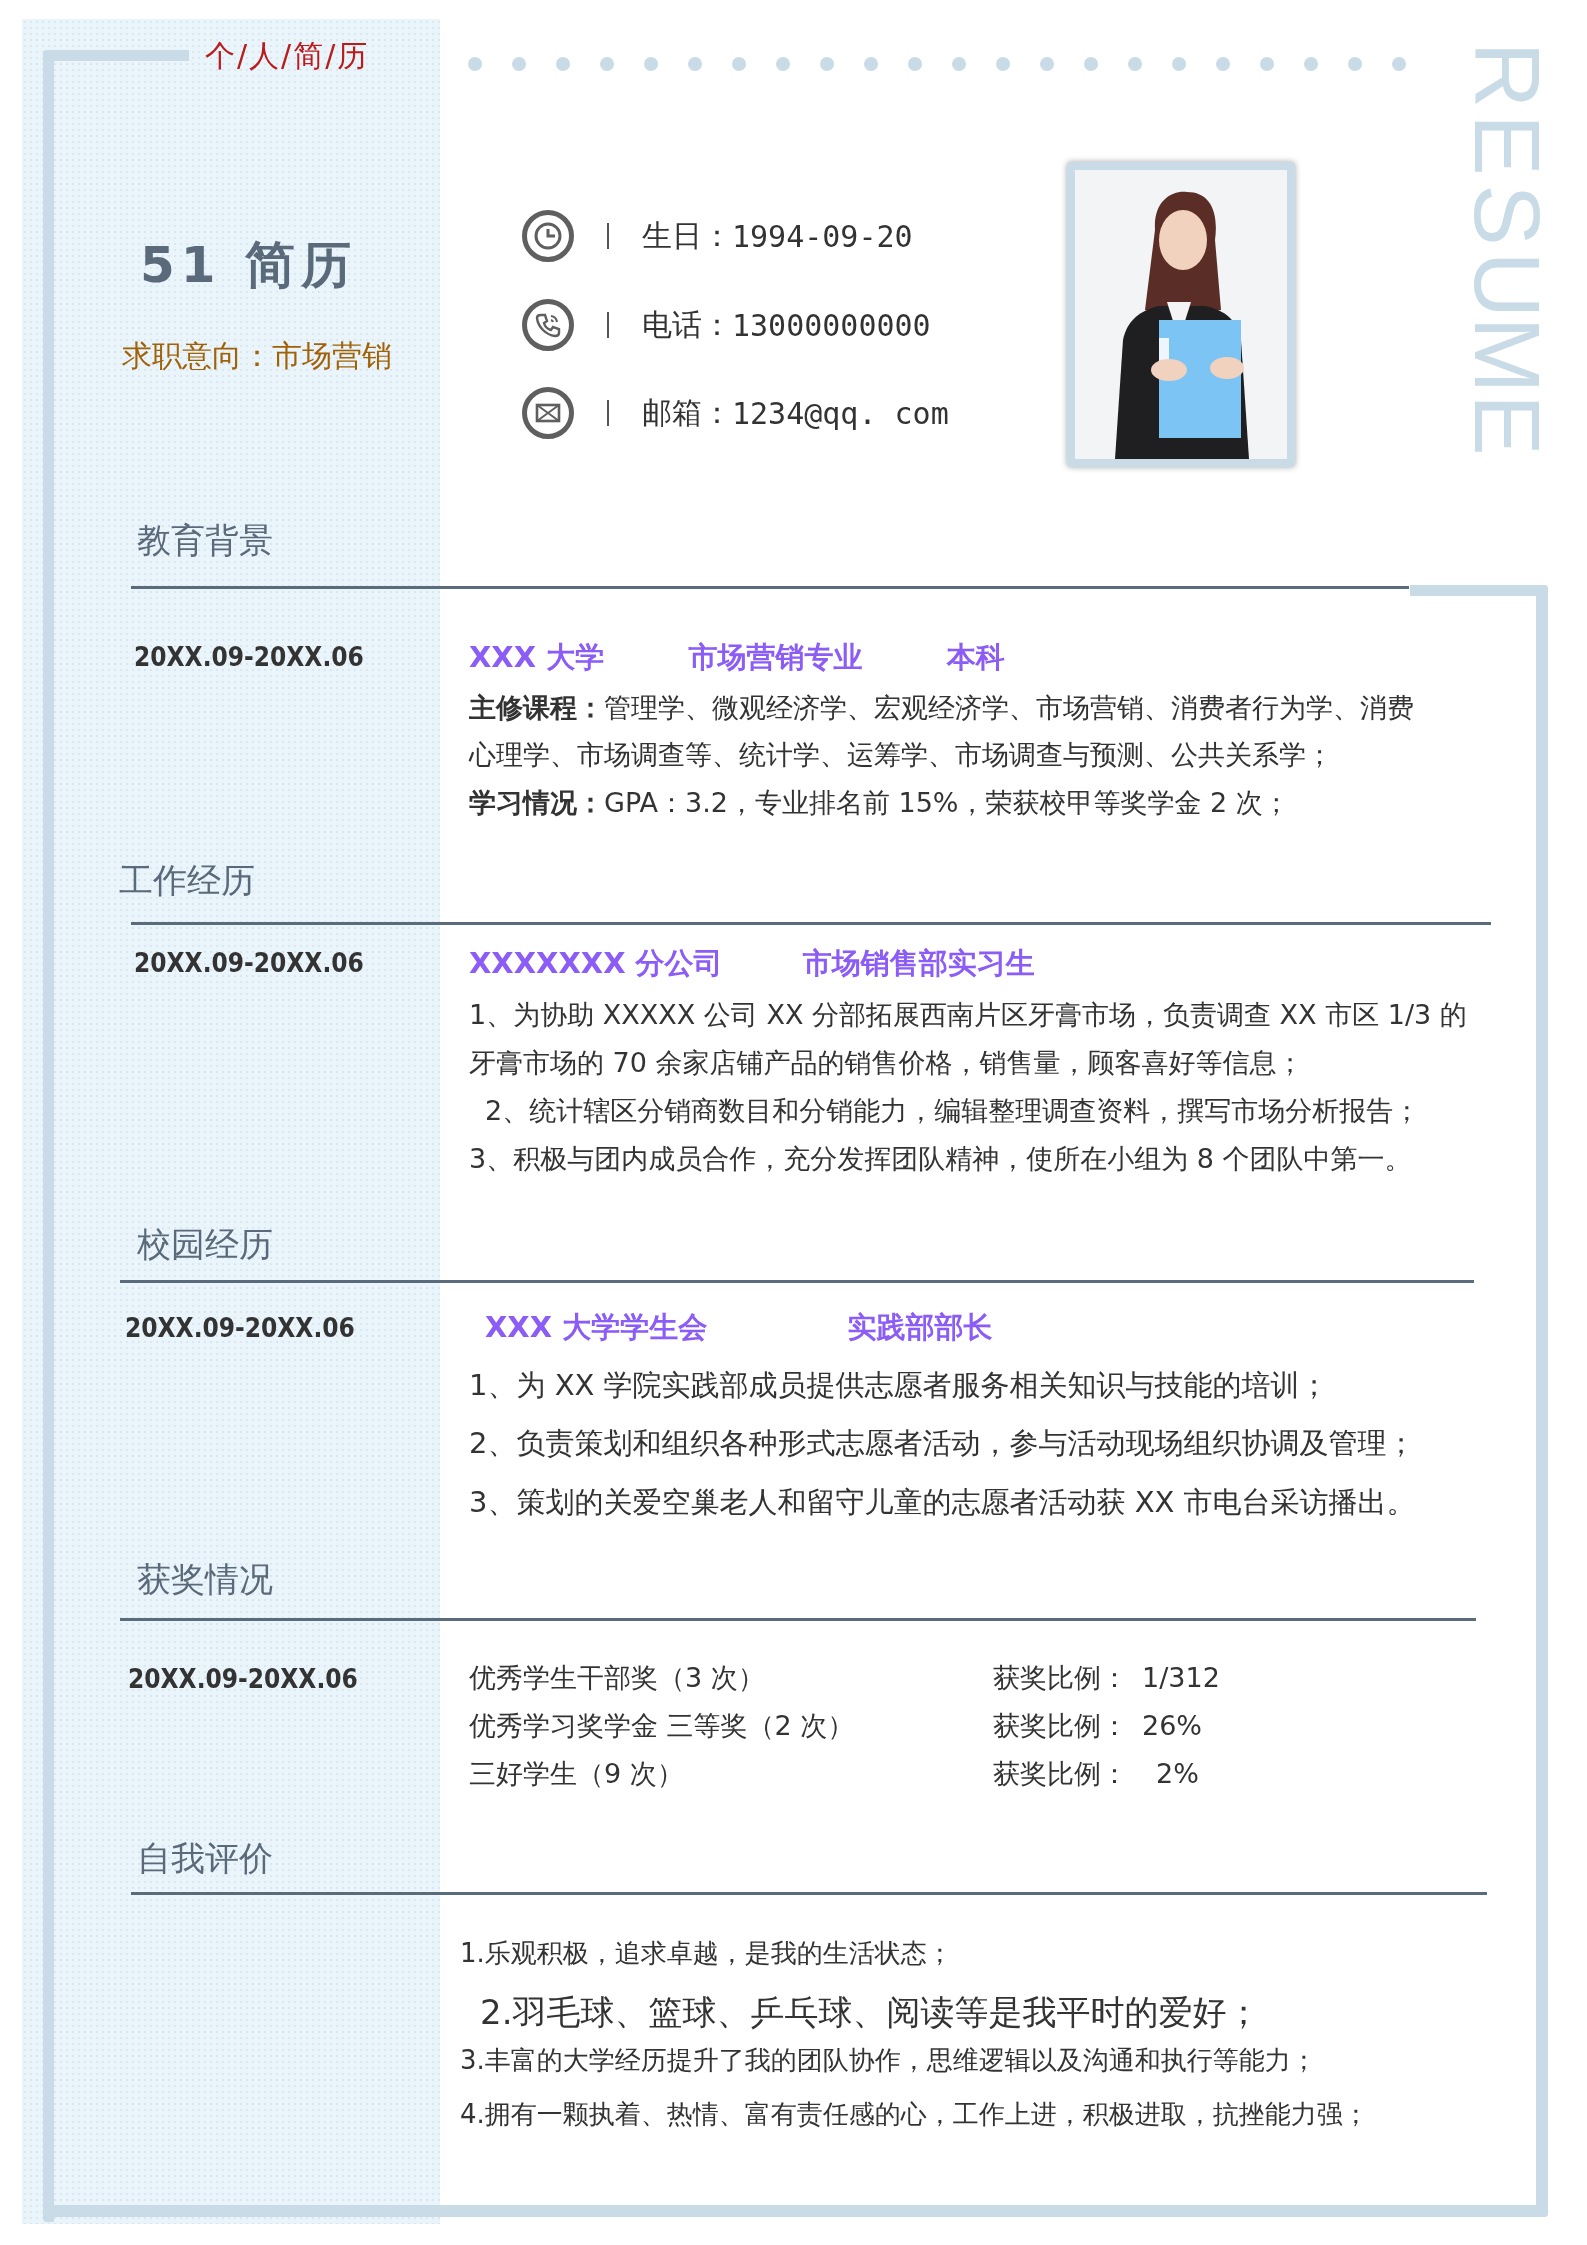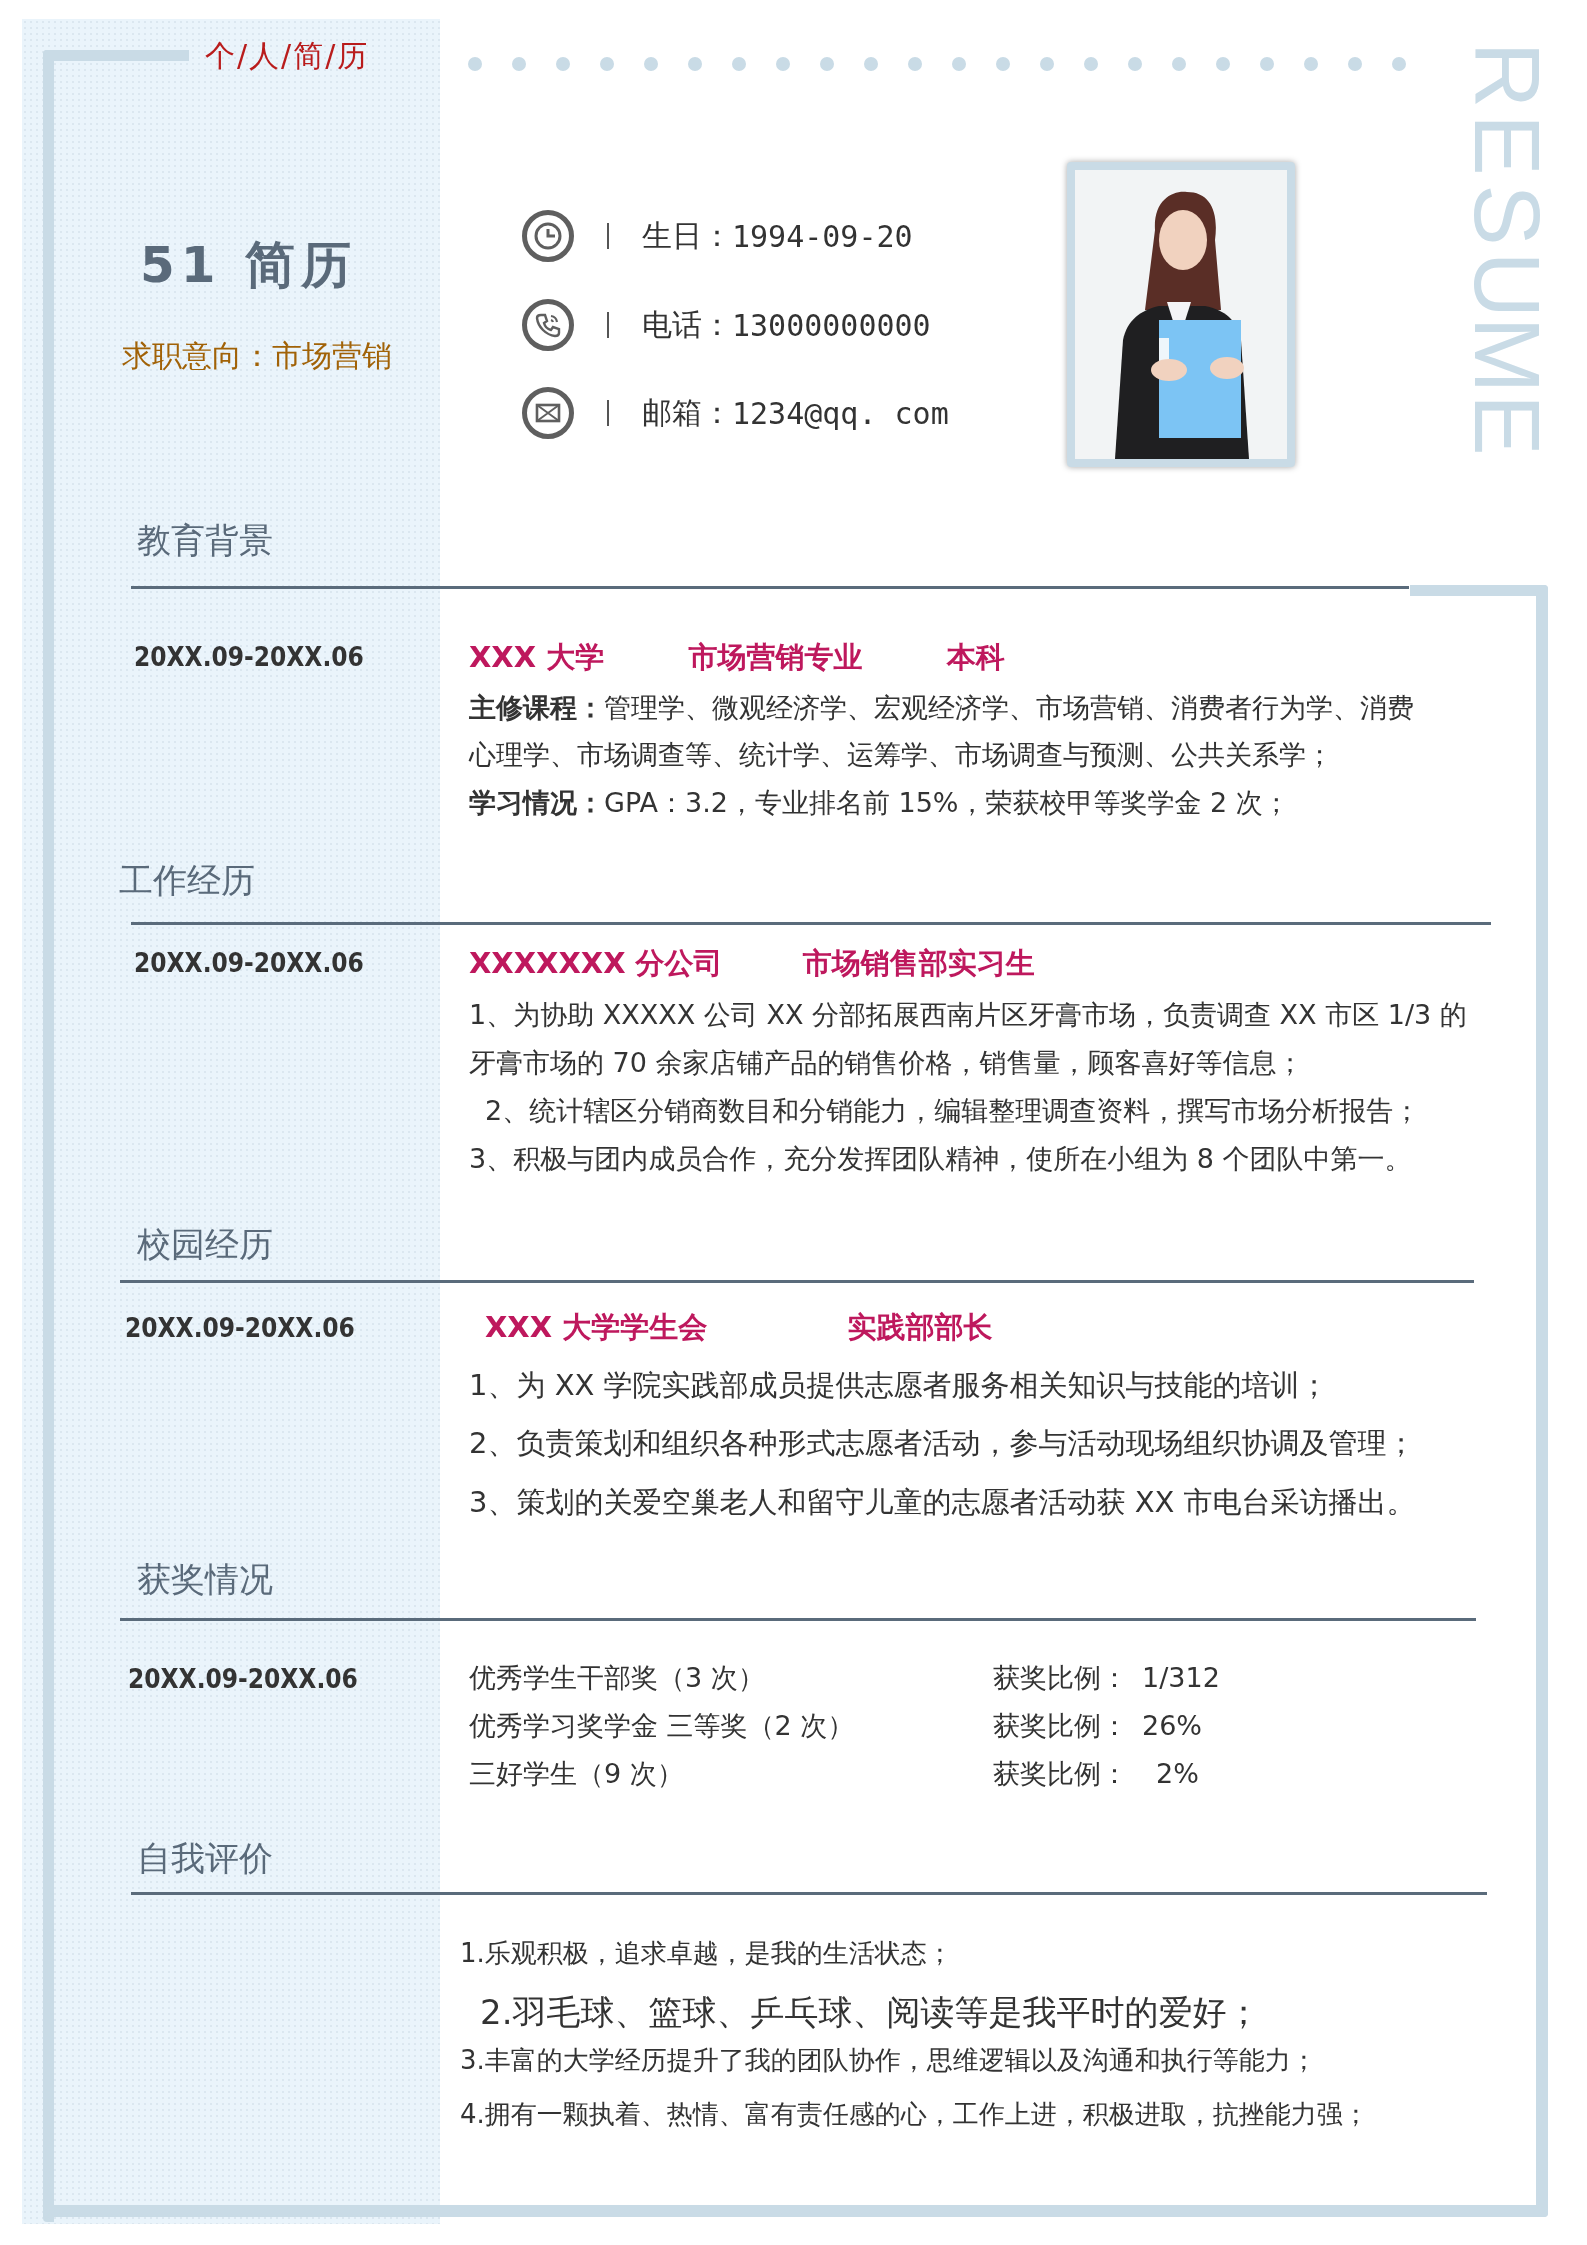"XXX 大学 市场营销专业 本科" .head-line { color: #be185d -> #8b5cf6 }
